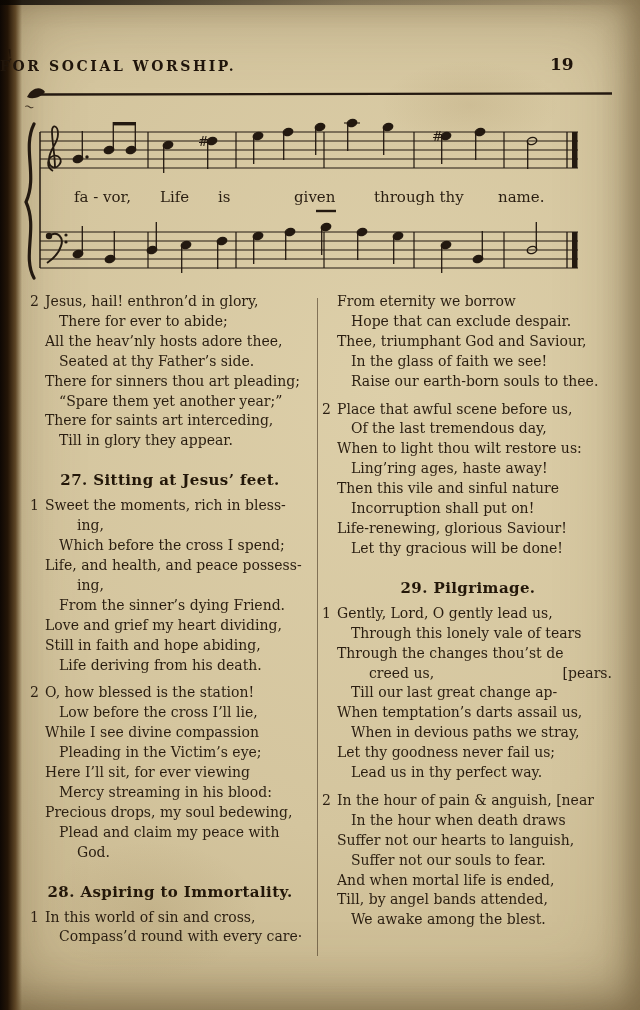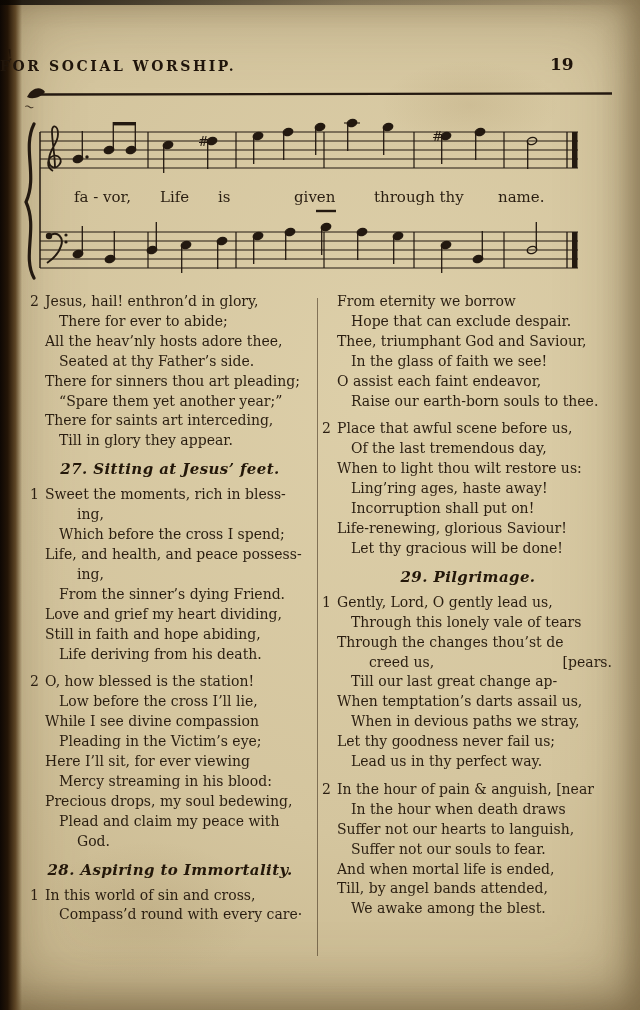"O assist each faint endeavor," div.line { html: <div><span>O assist each faint endeavor,</span></div> -> none }
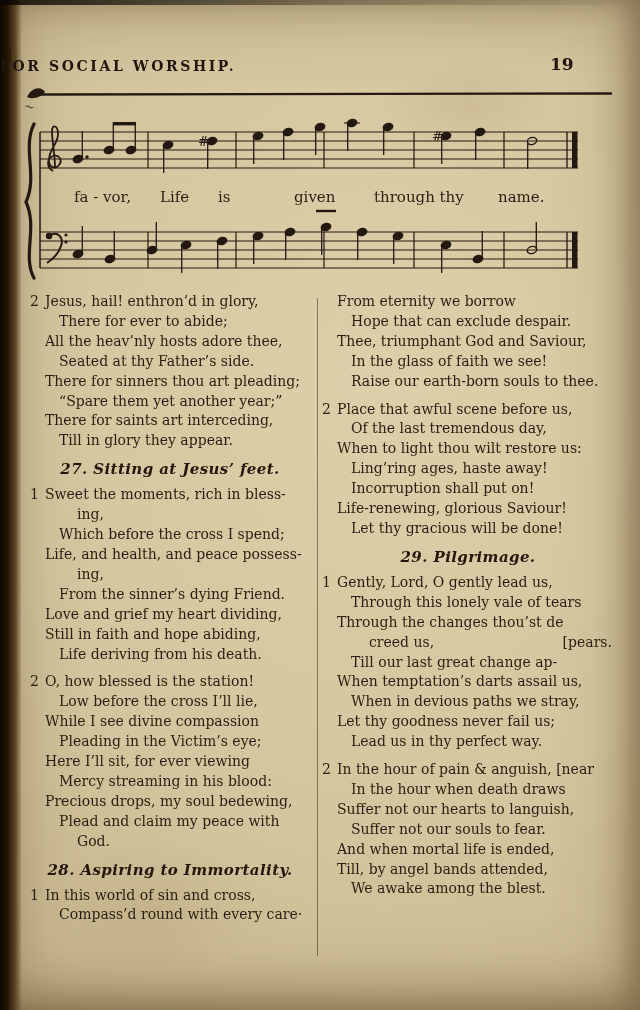"27. Sitting at Jesus’ feet." .hymn-heading { font-style: italic -> none; margin: 9px 0 7px -> 20px 0 7px }
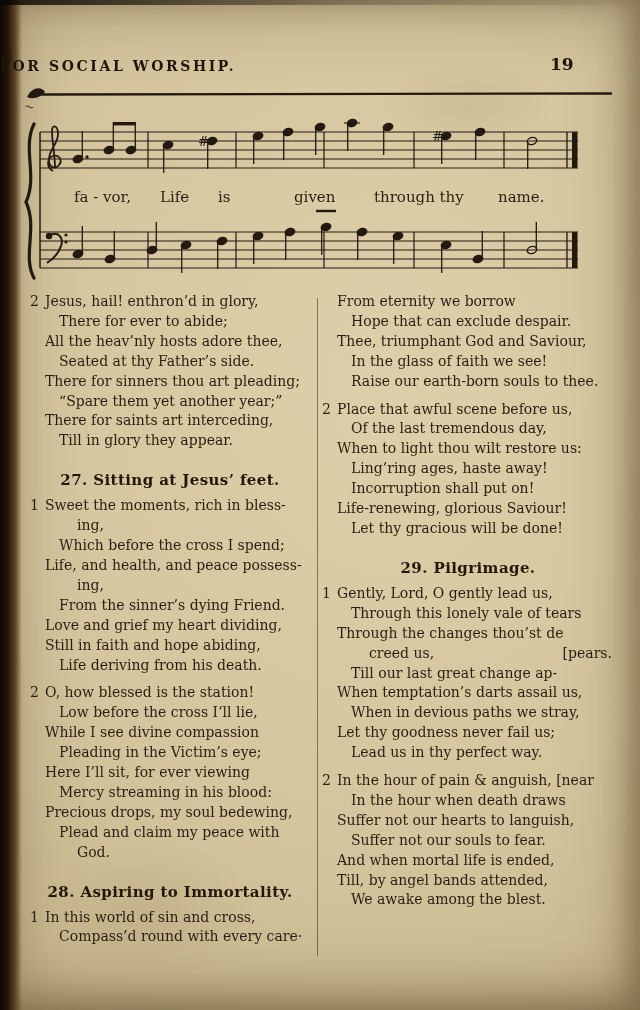"Then this vile and sinful" div.line { html: none -> <div><span>Then this vile and sinful nature</span></div> }
